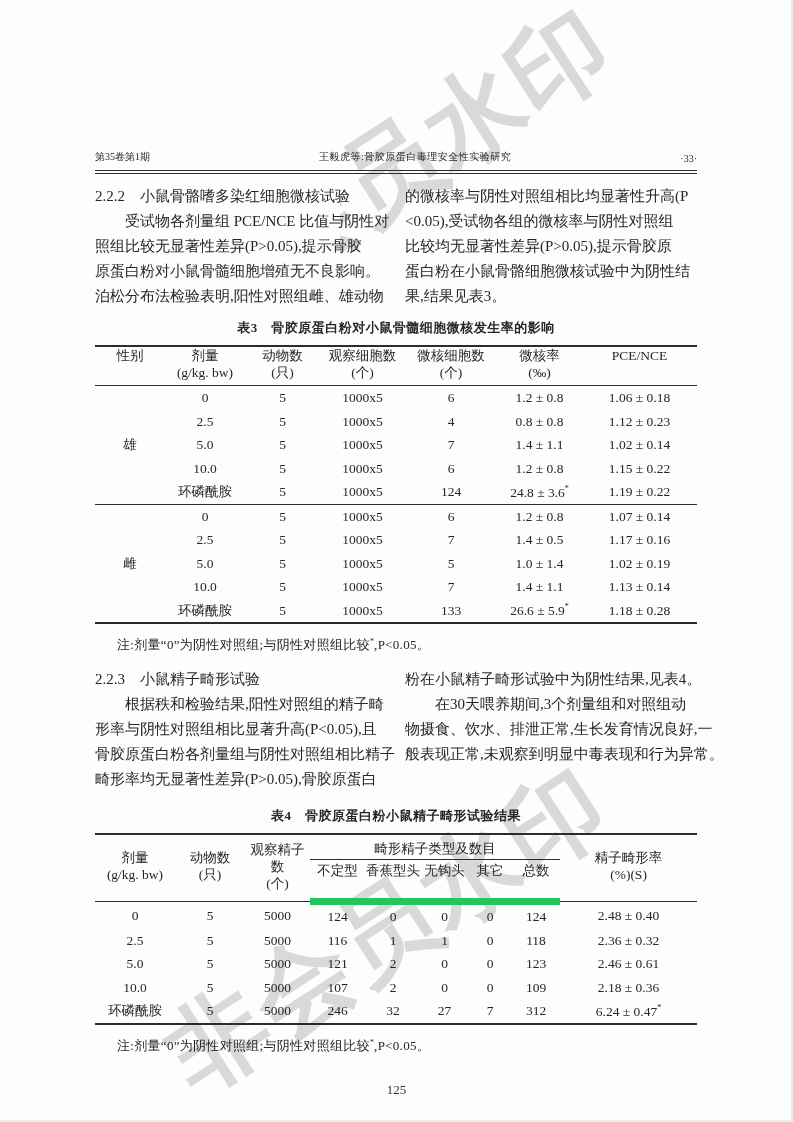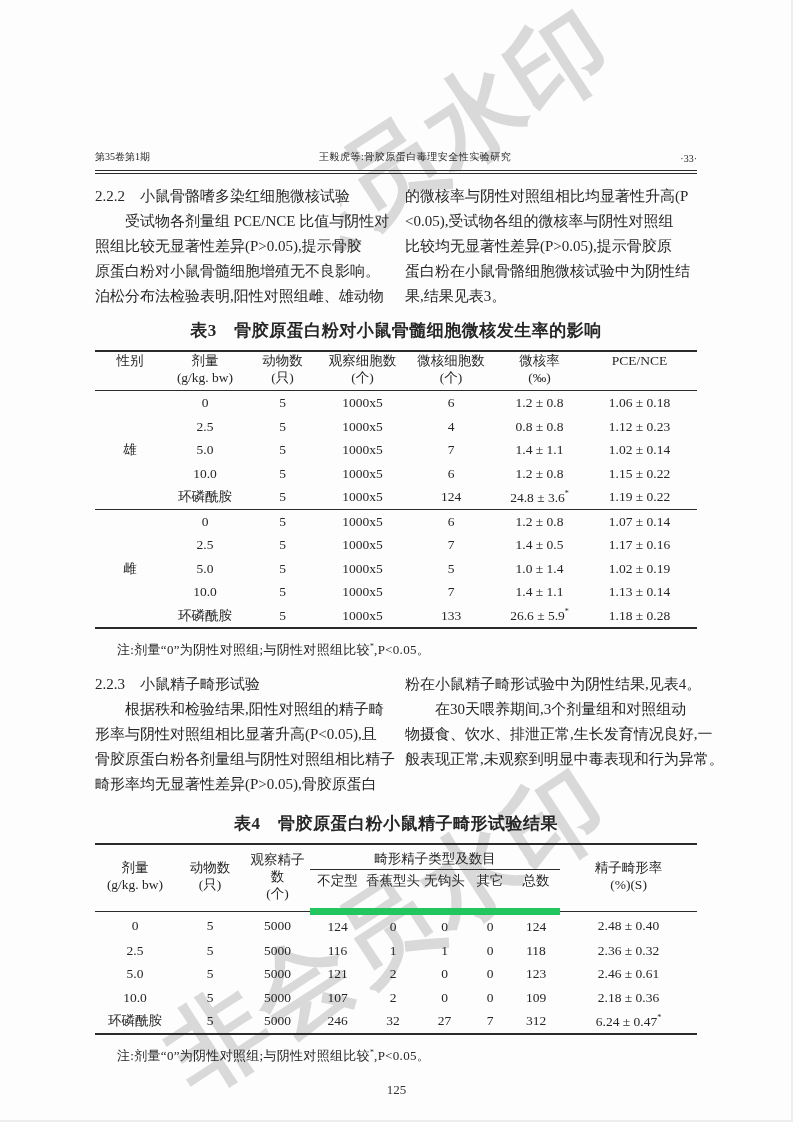"表3 骨胶原蛋白粉对小鼠骨髓细胞微核发生率的影响" .tbl-title { font-size: 17px -> 13px }
